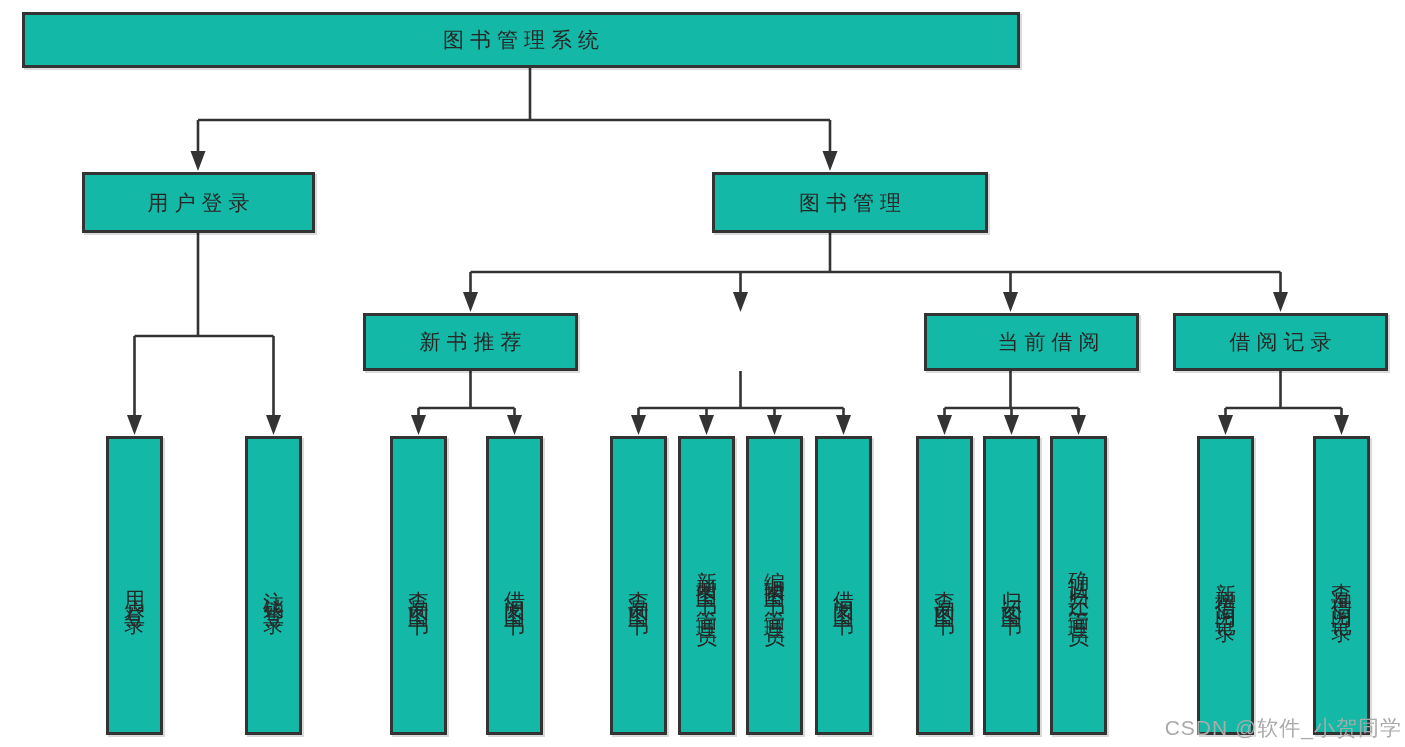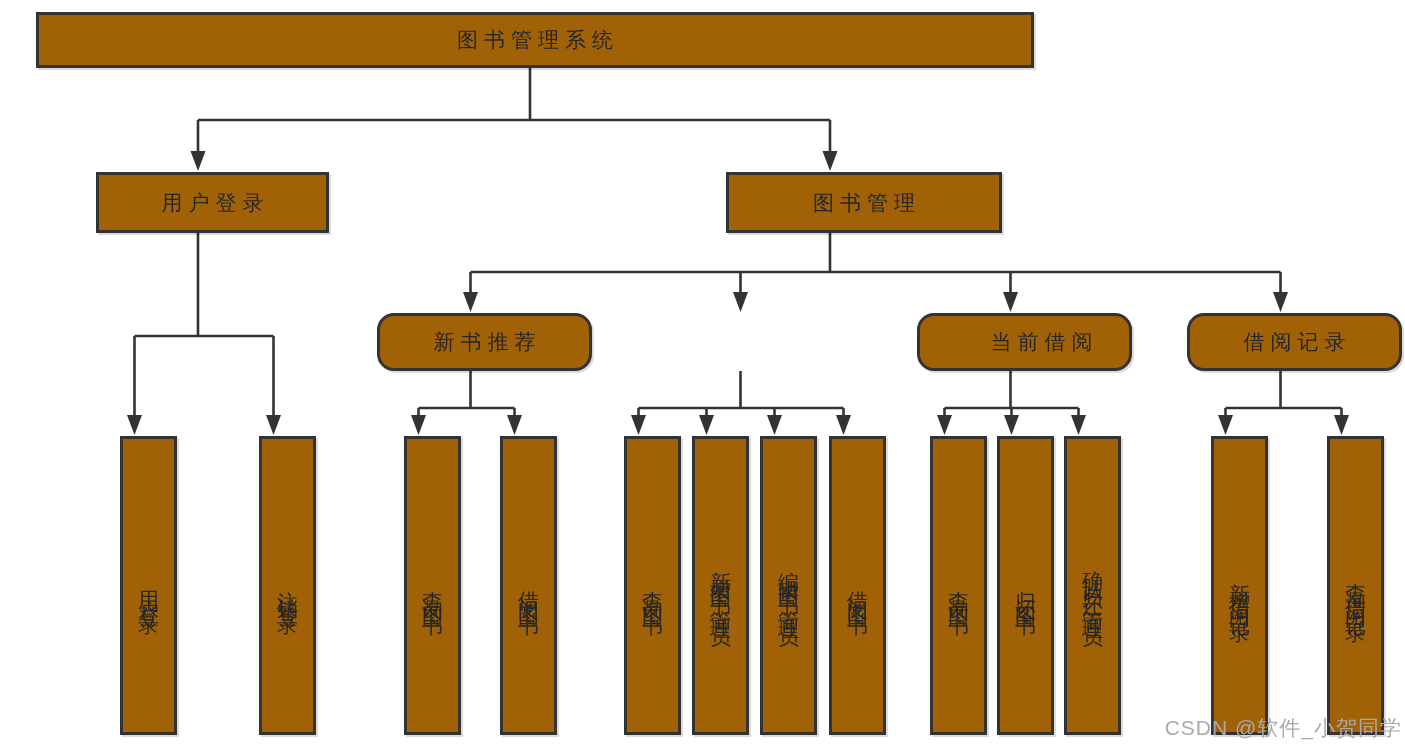"图书管理系统" .box { background: #a16207 -> #14b8a6; margin-left: 14px -> none }
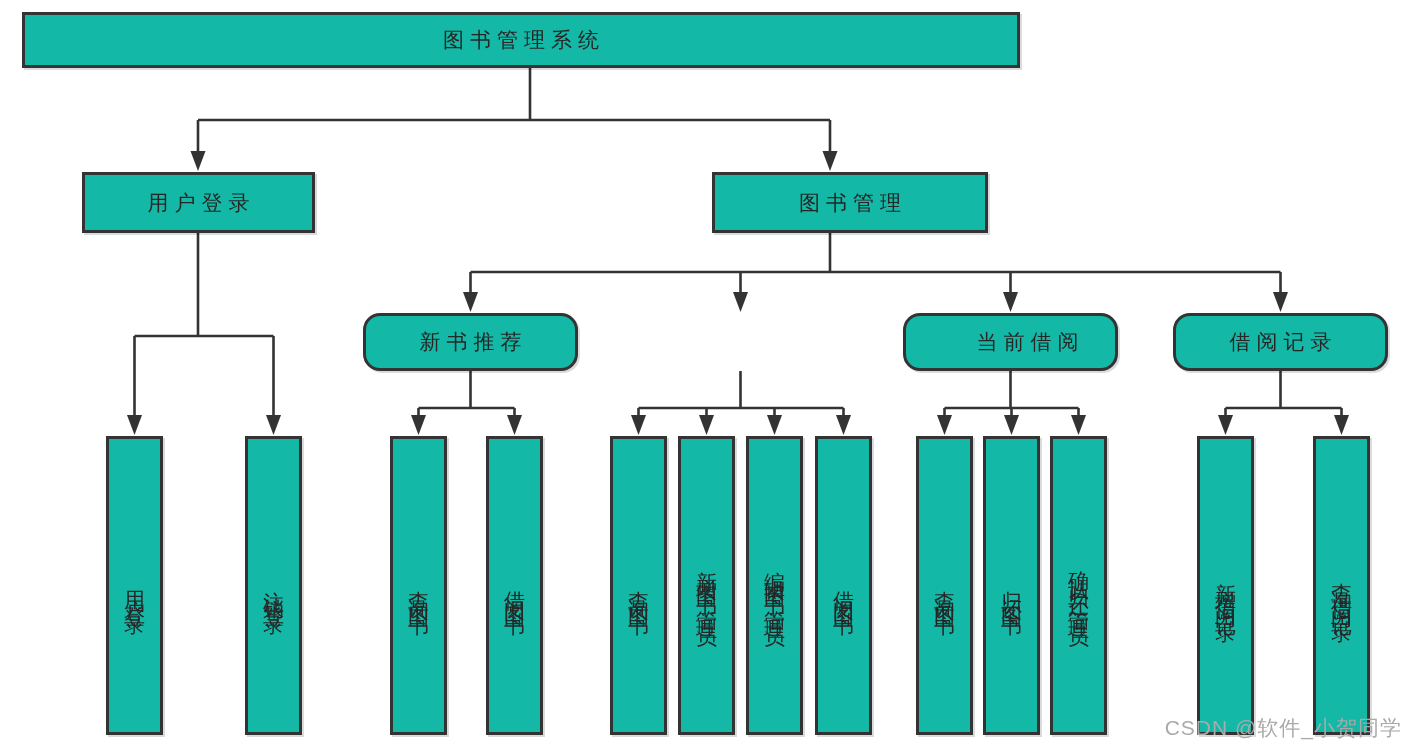"新书推荐" .lvl3 { border-radius: 17px -> none }
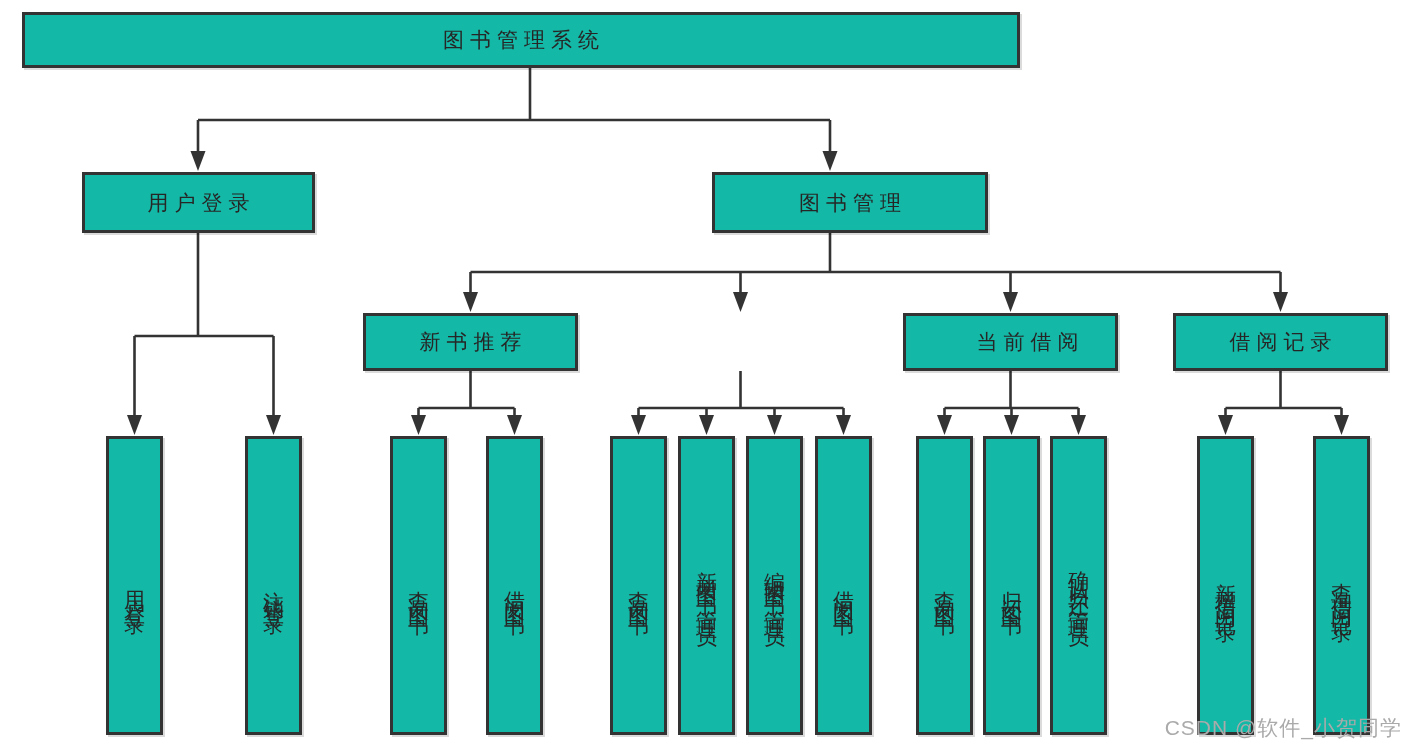"当前借阅" .l3c { left: 903px -> 924px }
